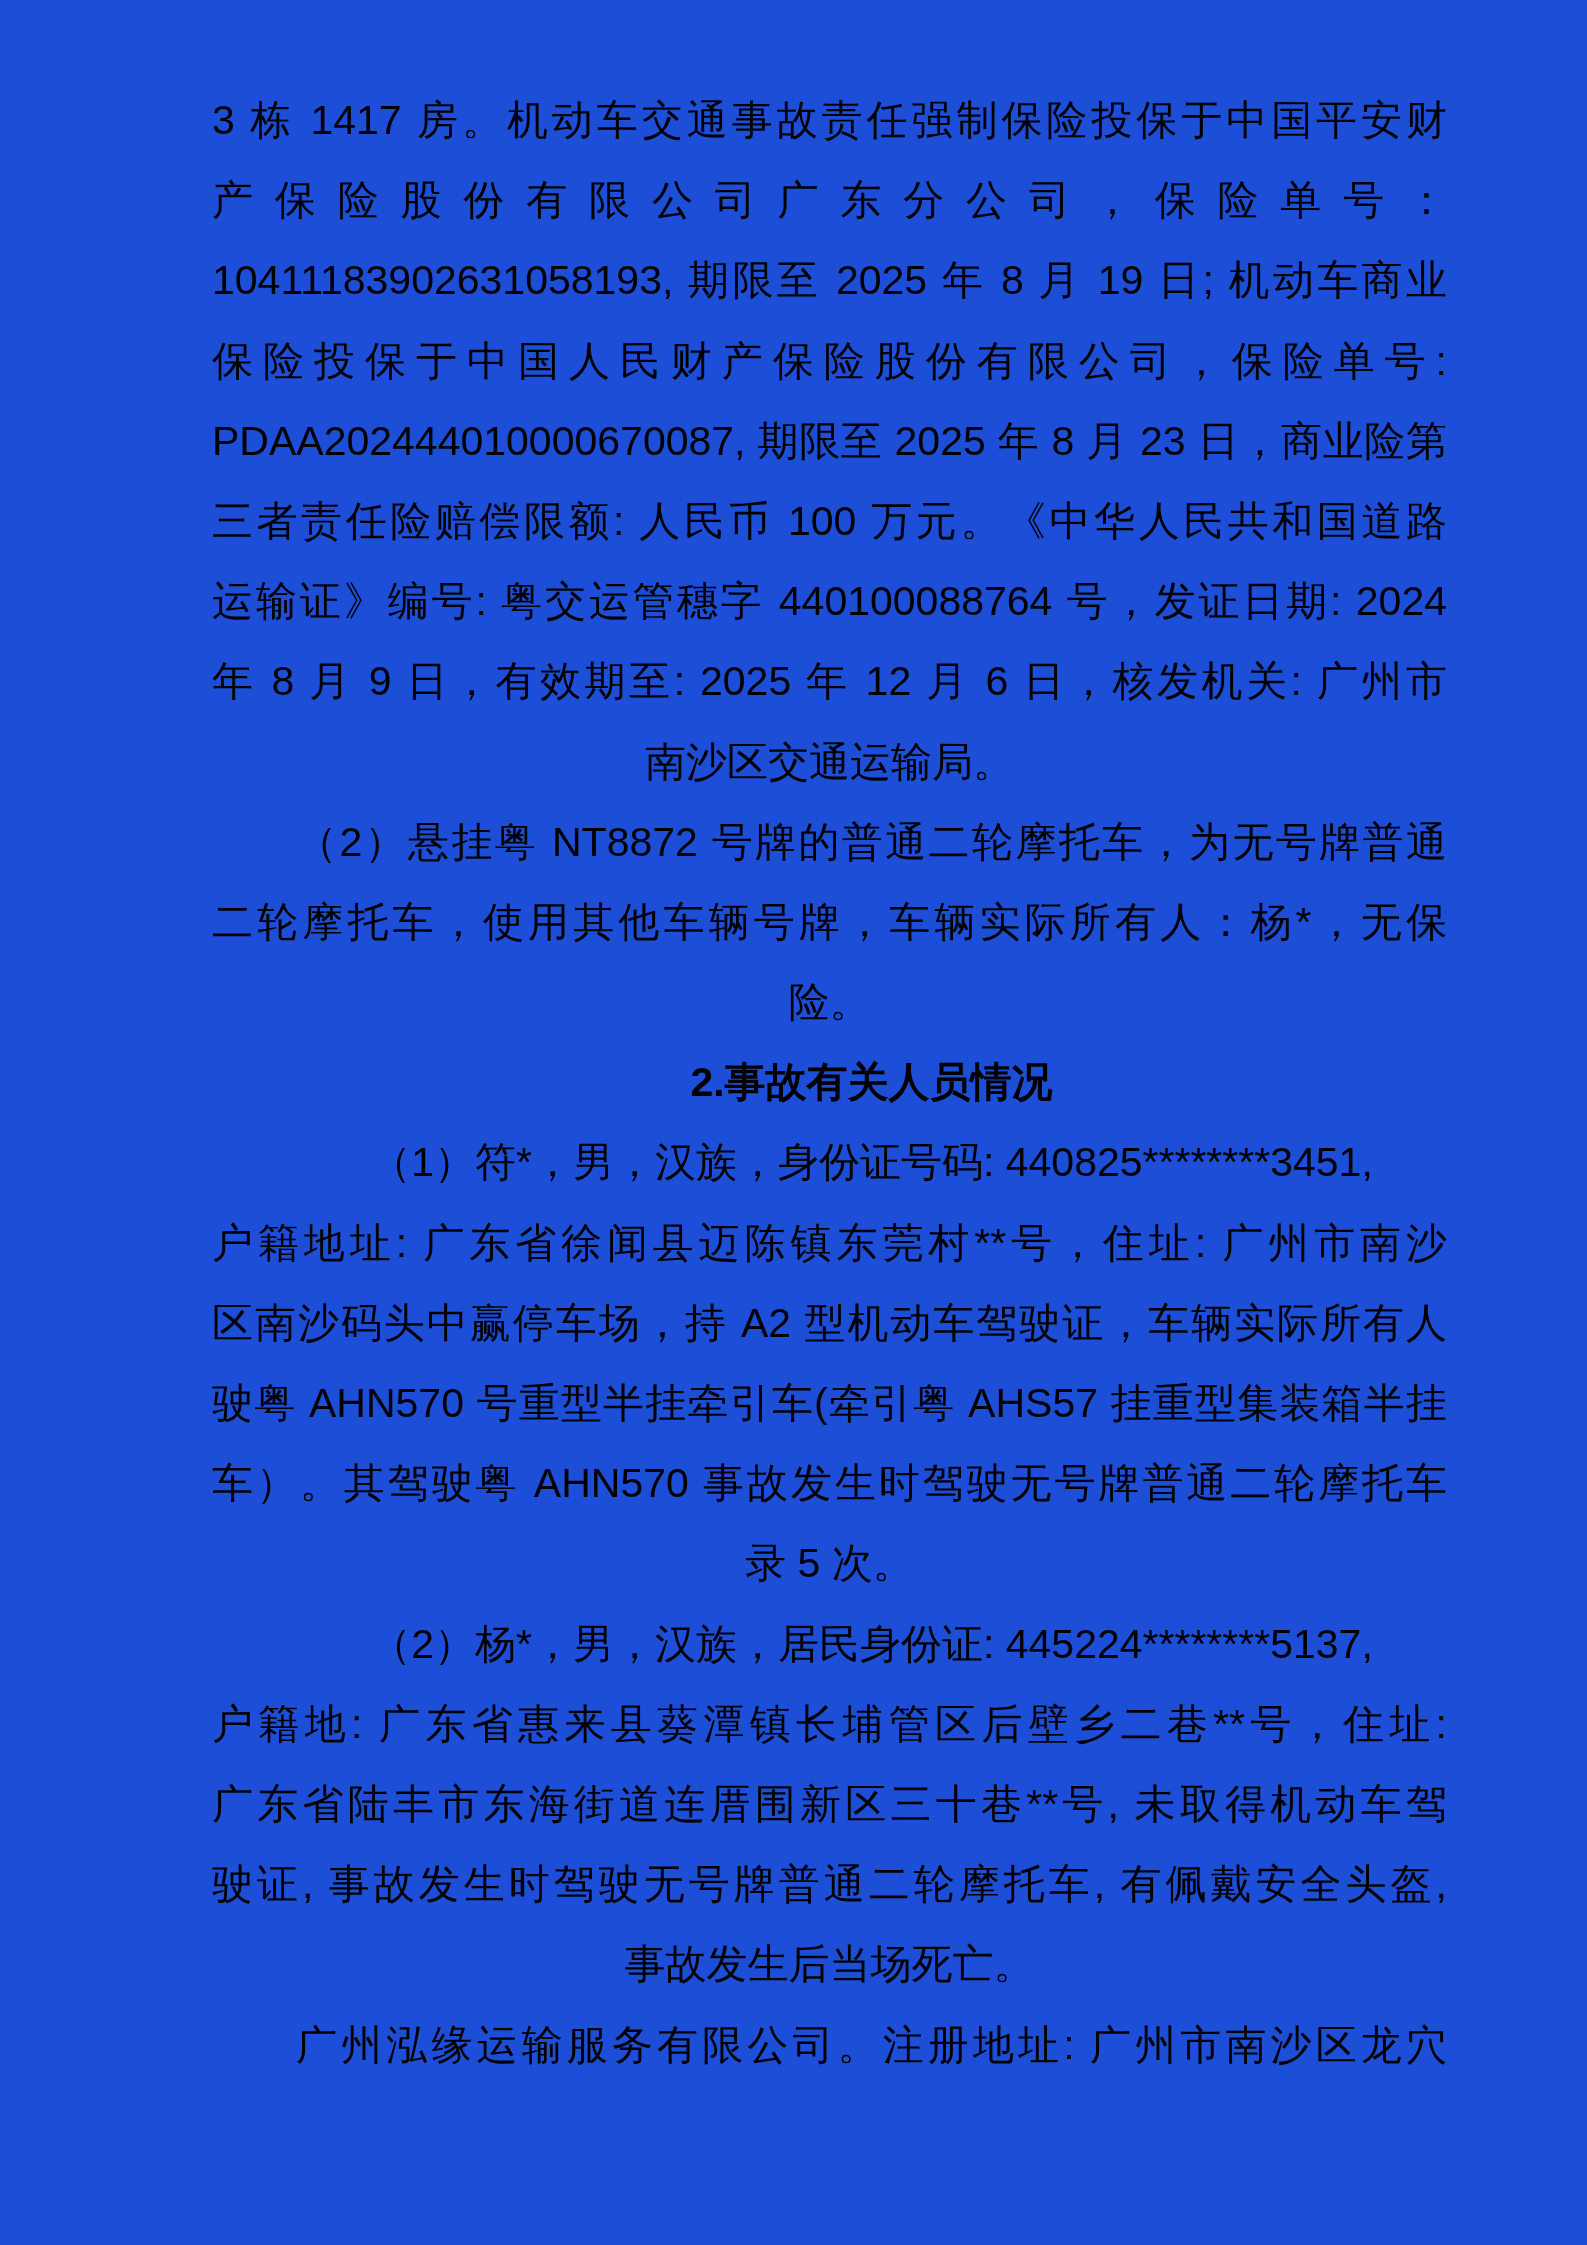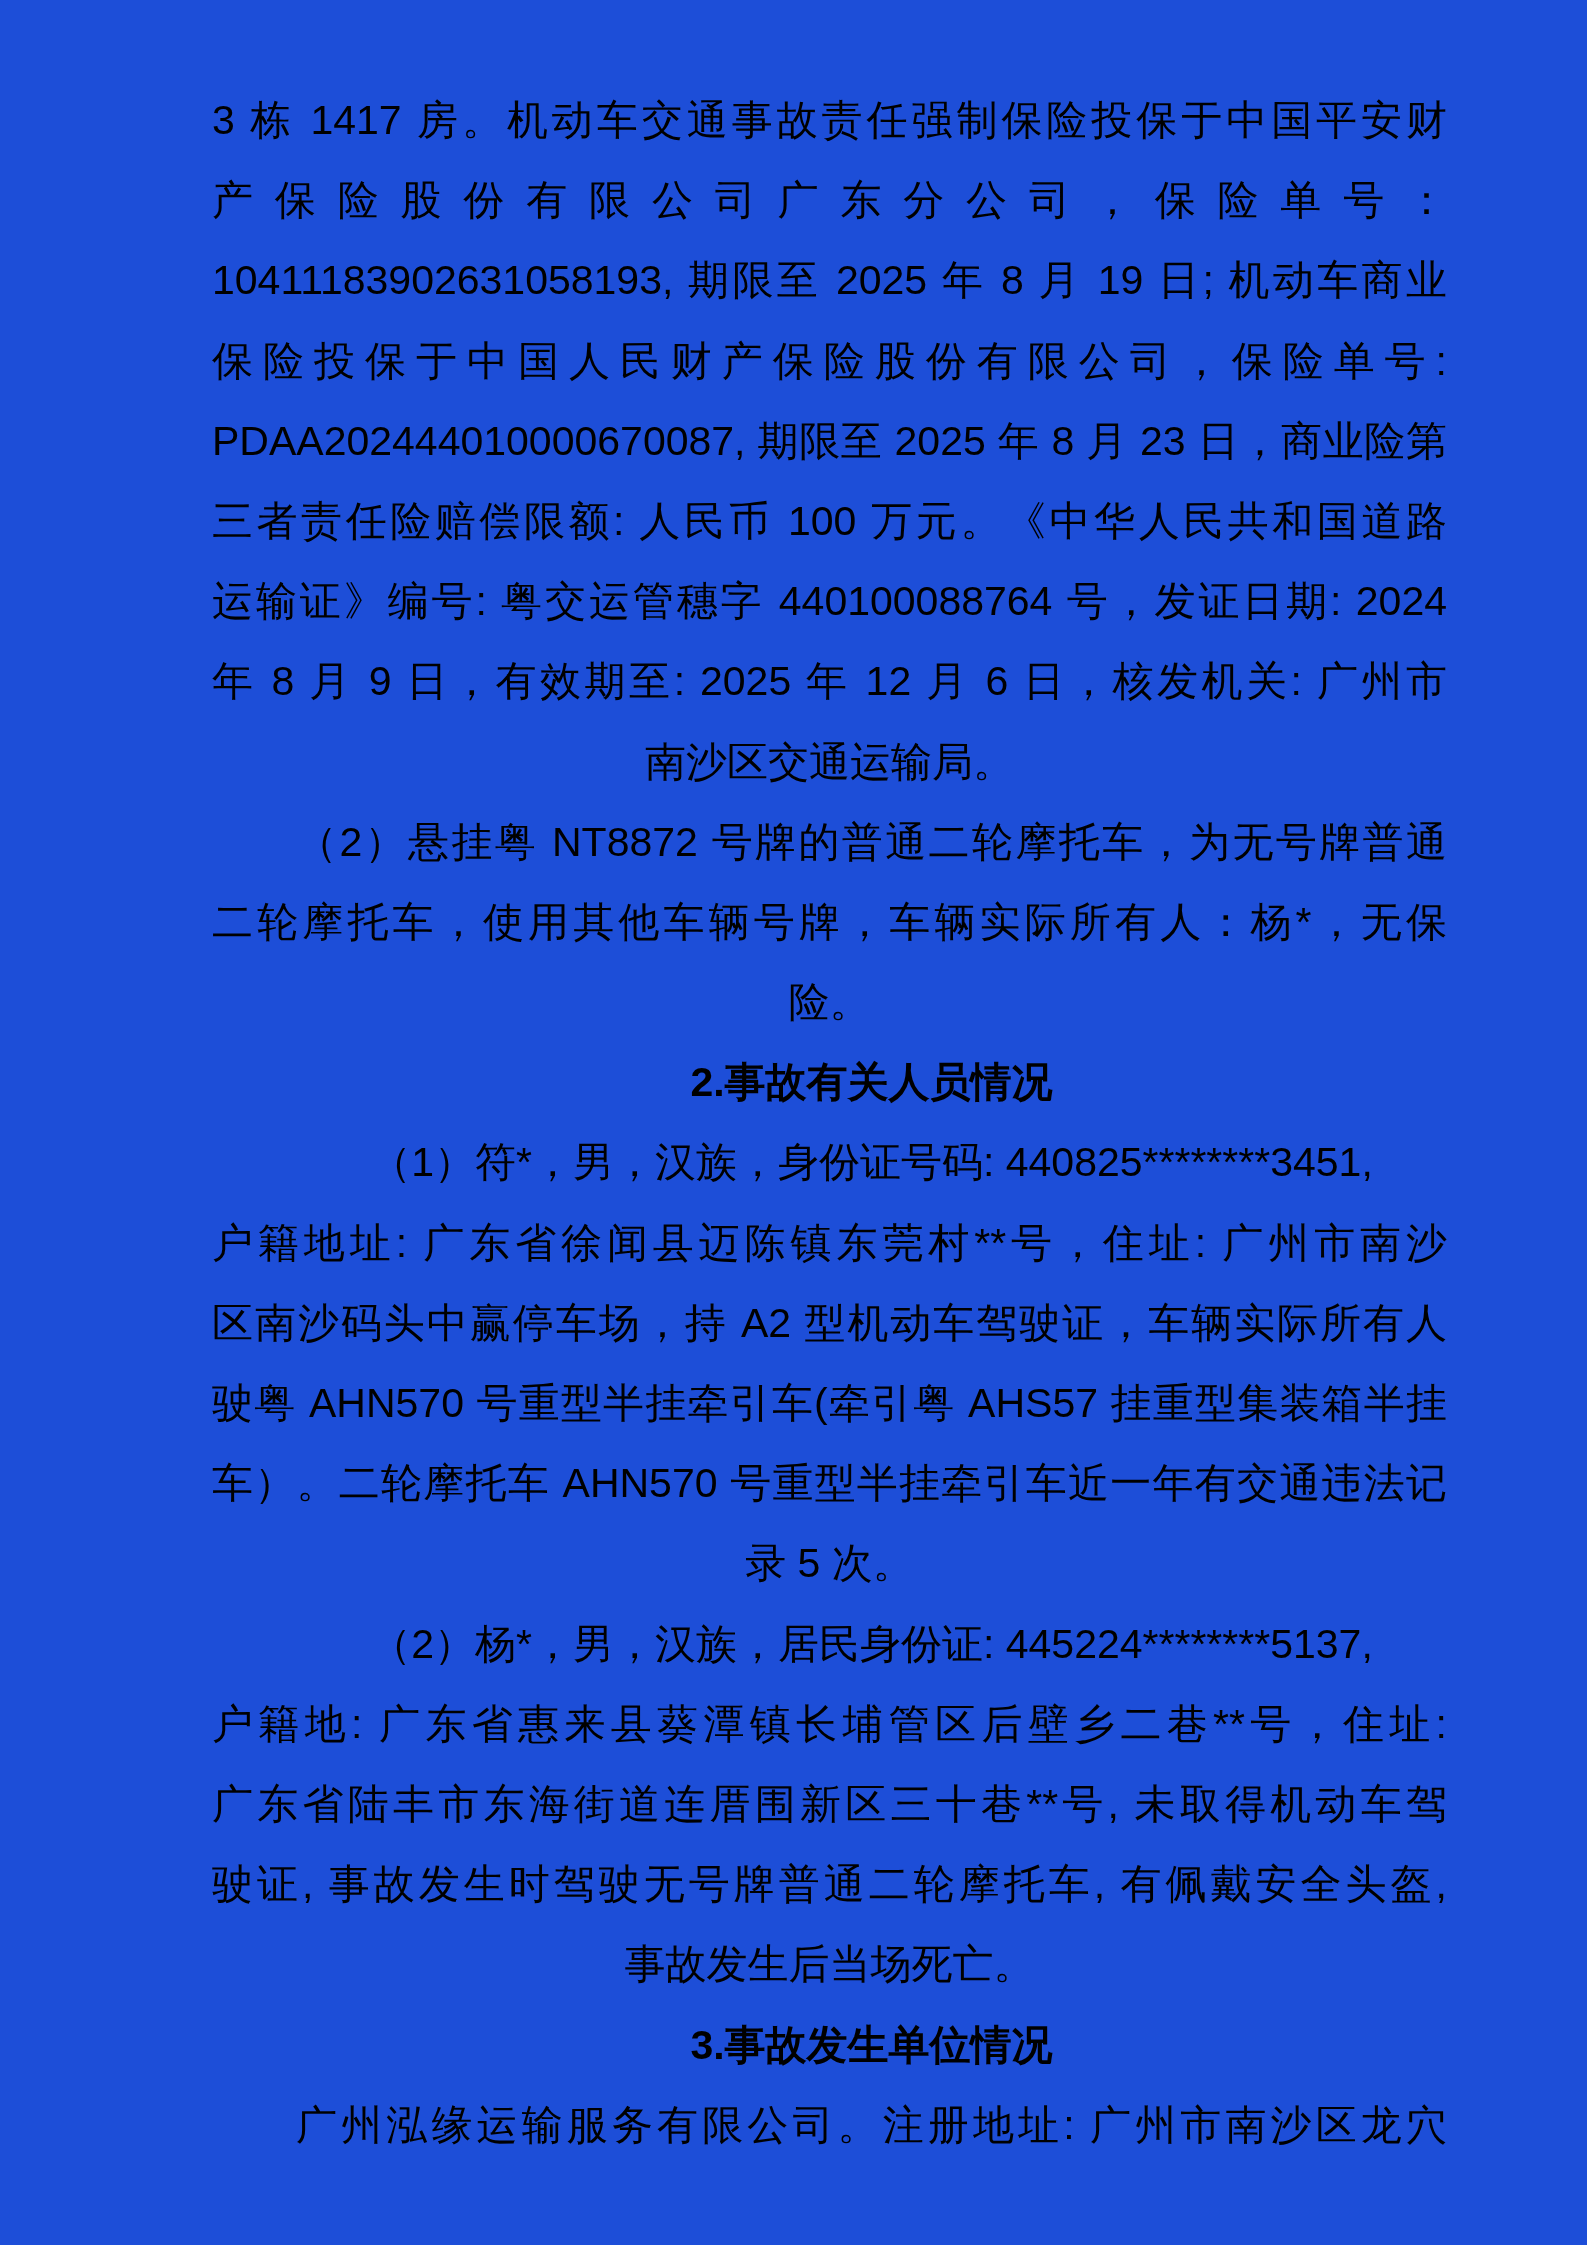"车）。二轮摩托车 AHN570 号重型半挂牵引车近一年有交通违法记" div.line { text: 二轮摩托车 AHN570 号重型半挂牵引车近一年有交通违法记 -> 其驾驶粤 AHN570 事故发生时驾驶无号牌普通二轮摩托车 }
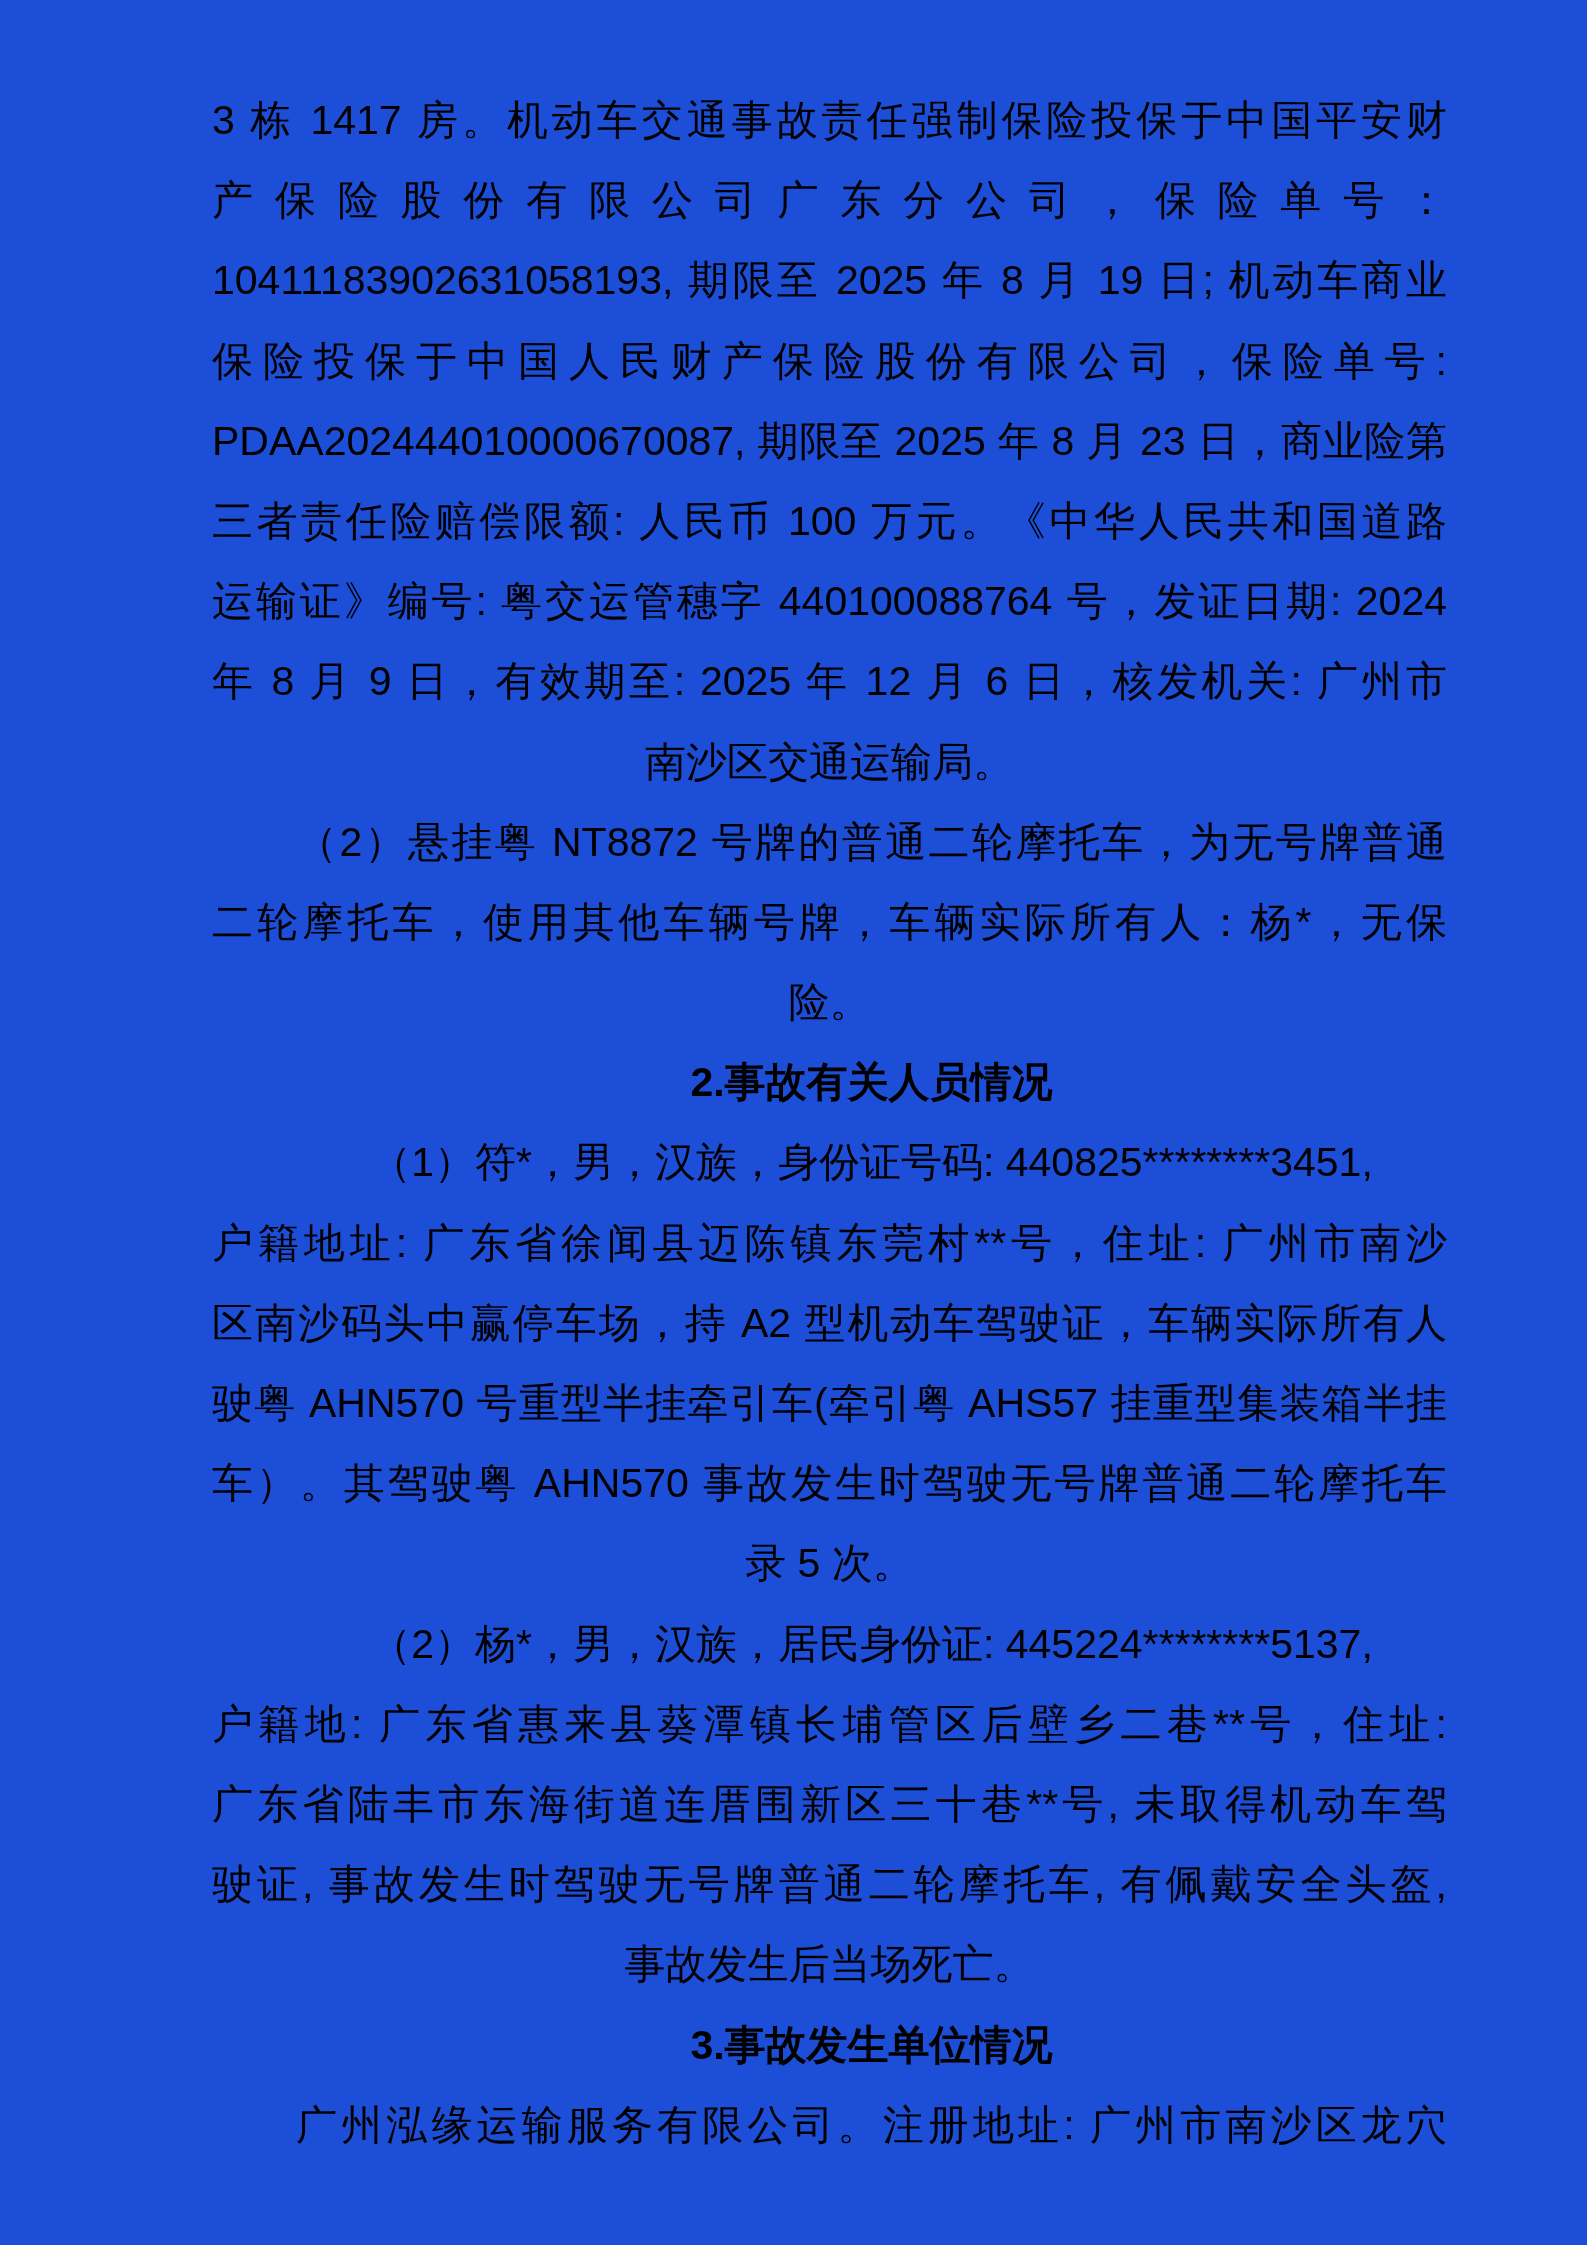"3.事故发生单位情况" div.line { html: <div>3.事故发生单位情况</div> -> none }
